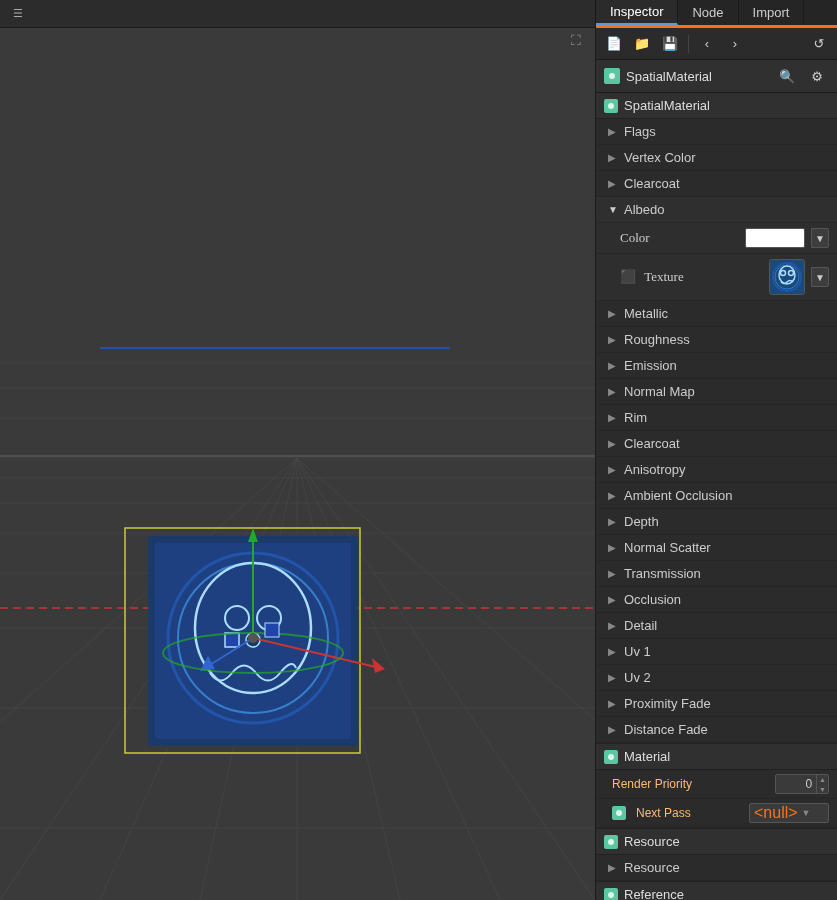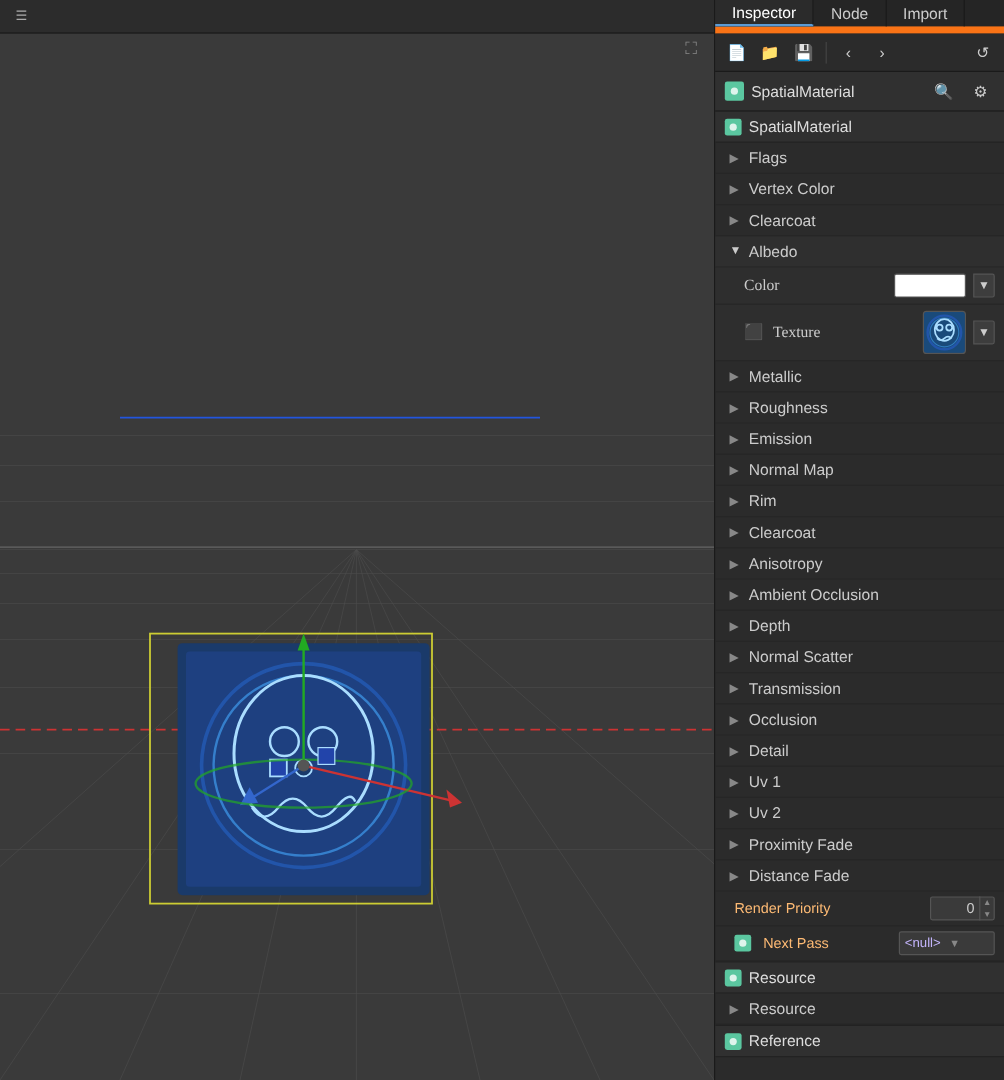"Inspector" .panel-tabs { border-bottom: 6px solid #f97316 -> 3px solid #f97316 }
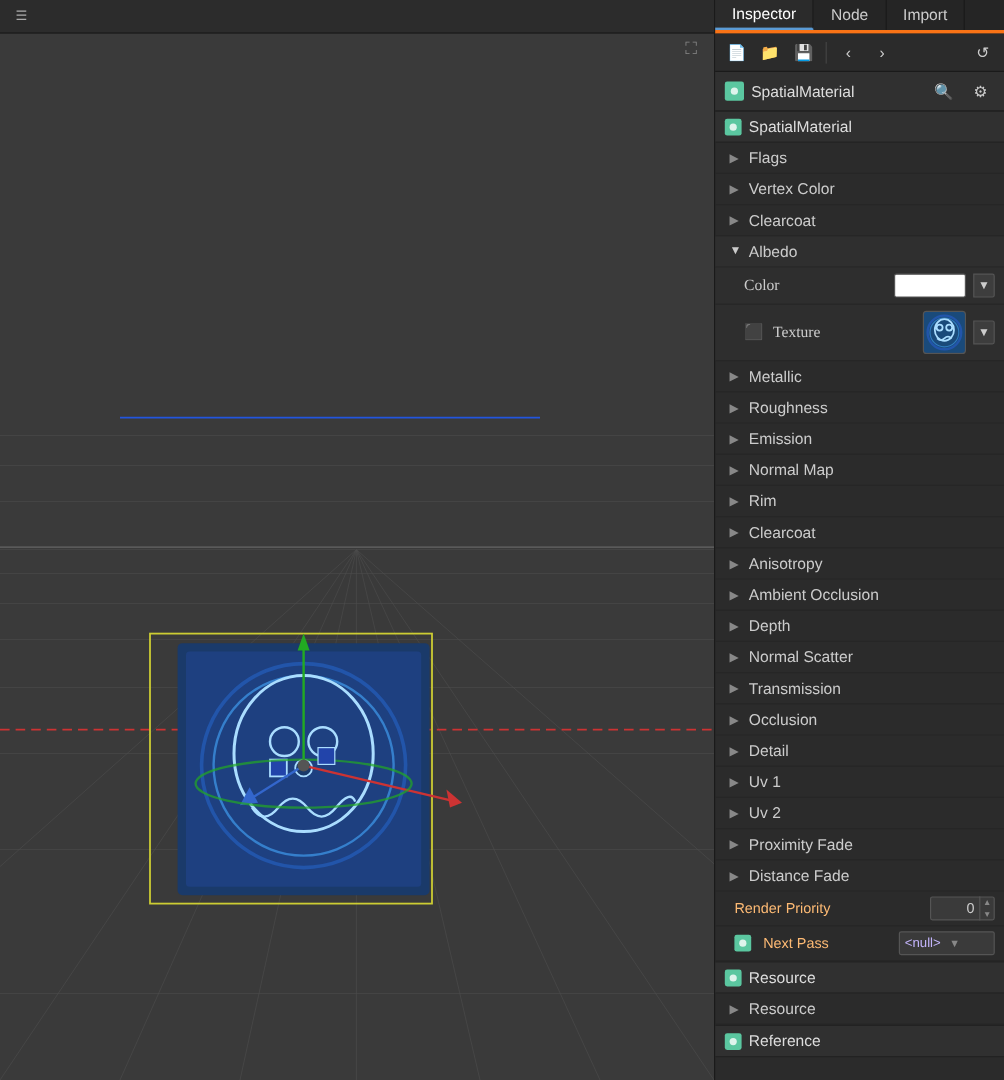"Material" div.bottom-section-header { html: none -> <div> <div> <svg> <rect></rect> <circle></circle> </svg> </div> <span>Material</span> </div> }
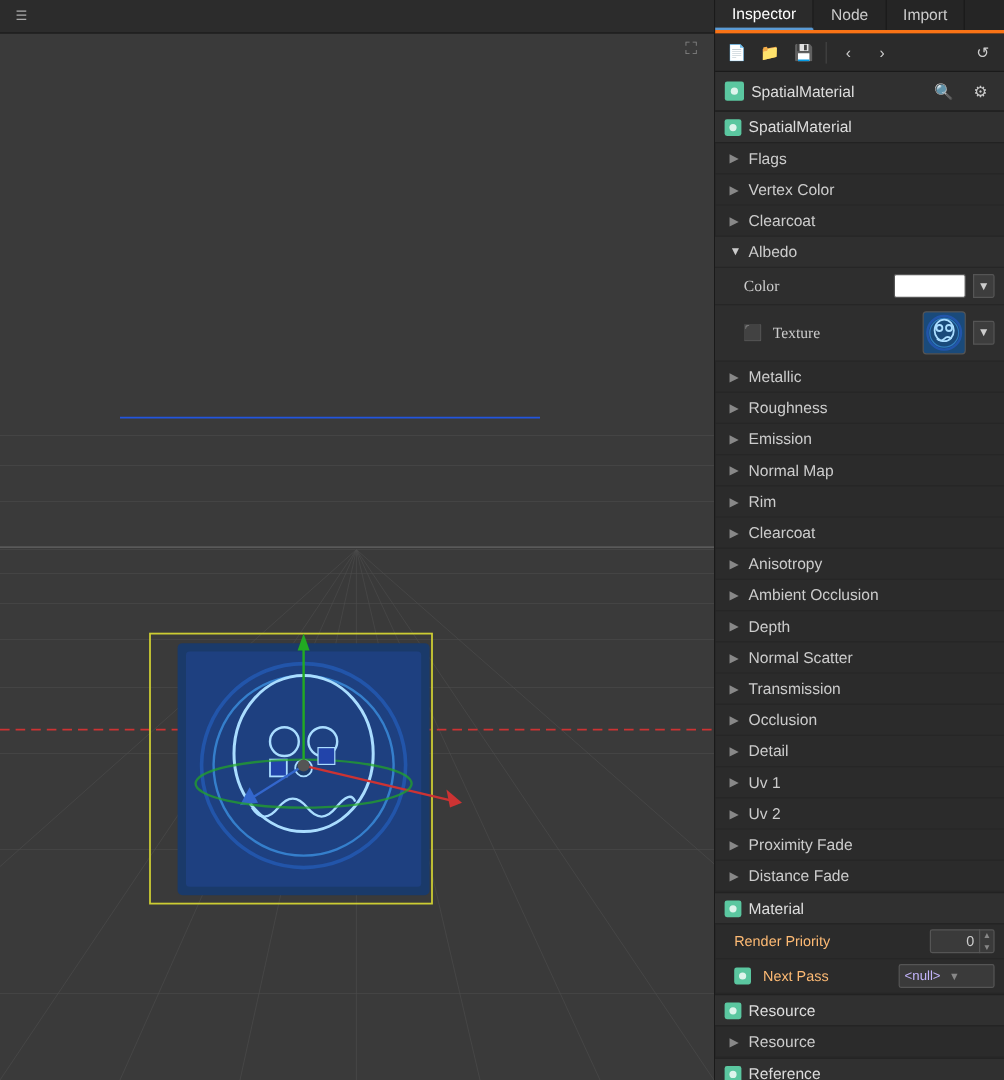"<null>" .prop-dropdown span { color: #c4b5fd -> #f97316; font-size: 11px -> 16px }
